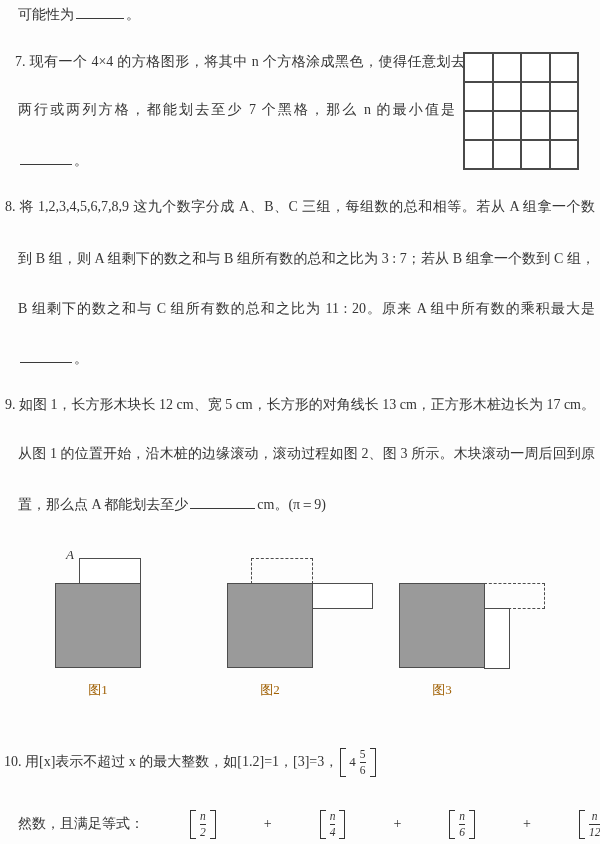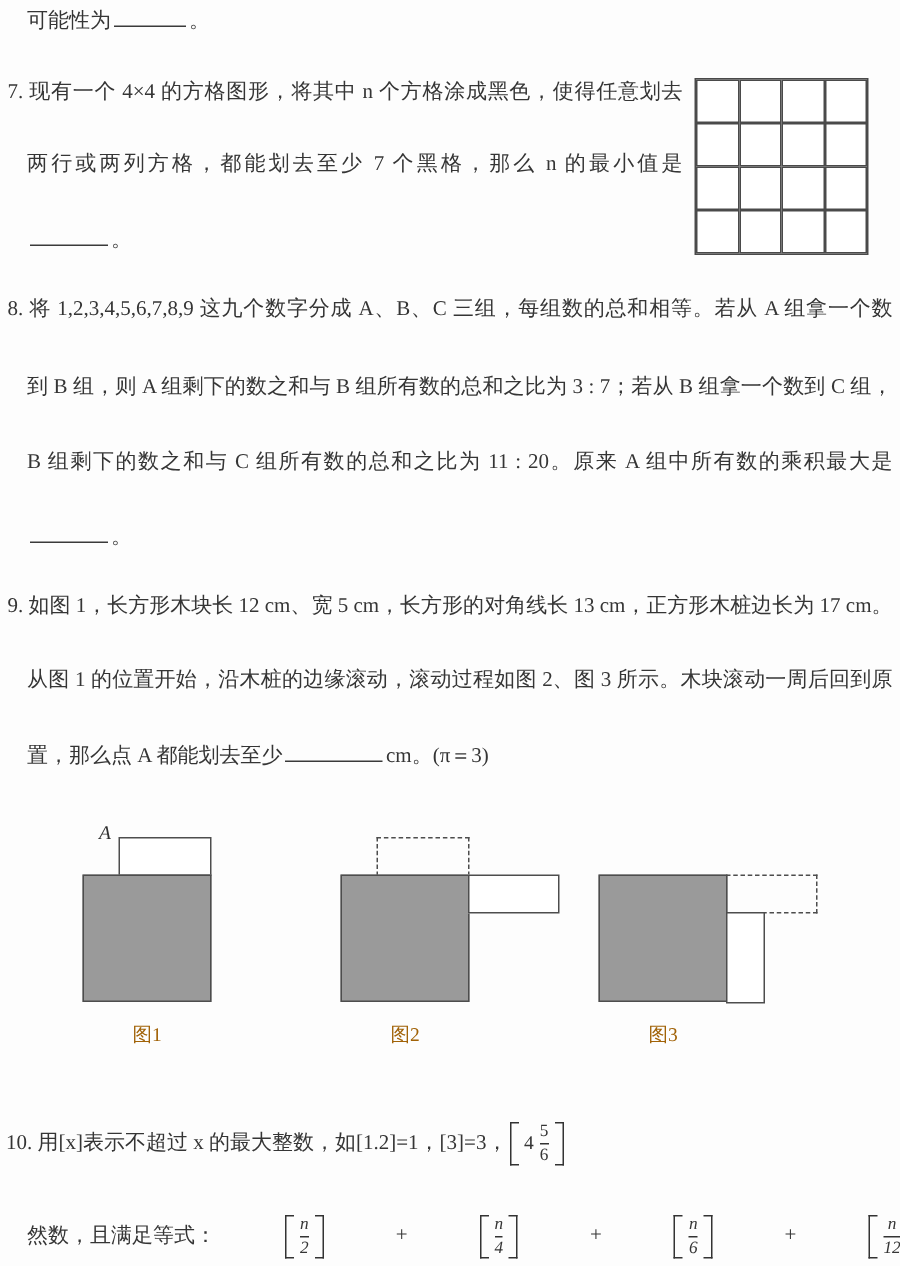"7. 现有一个 4×4 的方格图形，将其中 n" div.jline { left: 5px -> 15px }
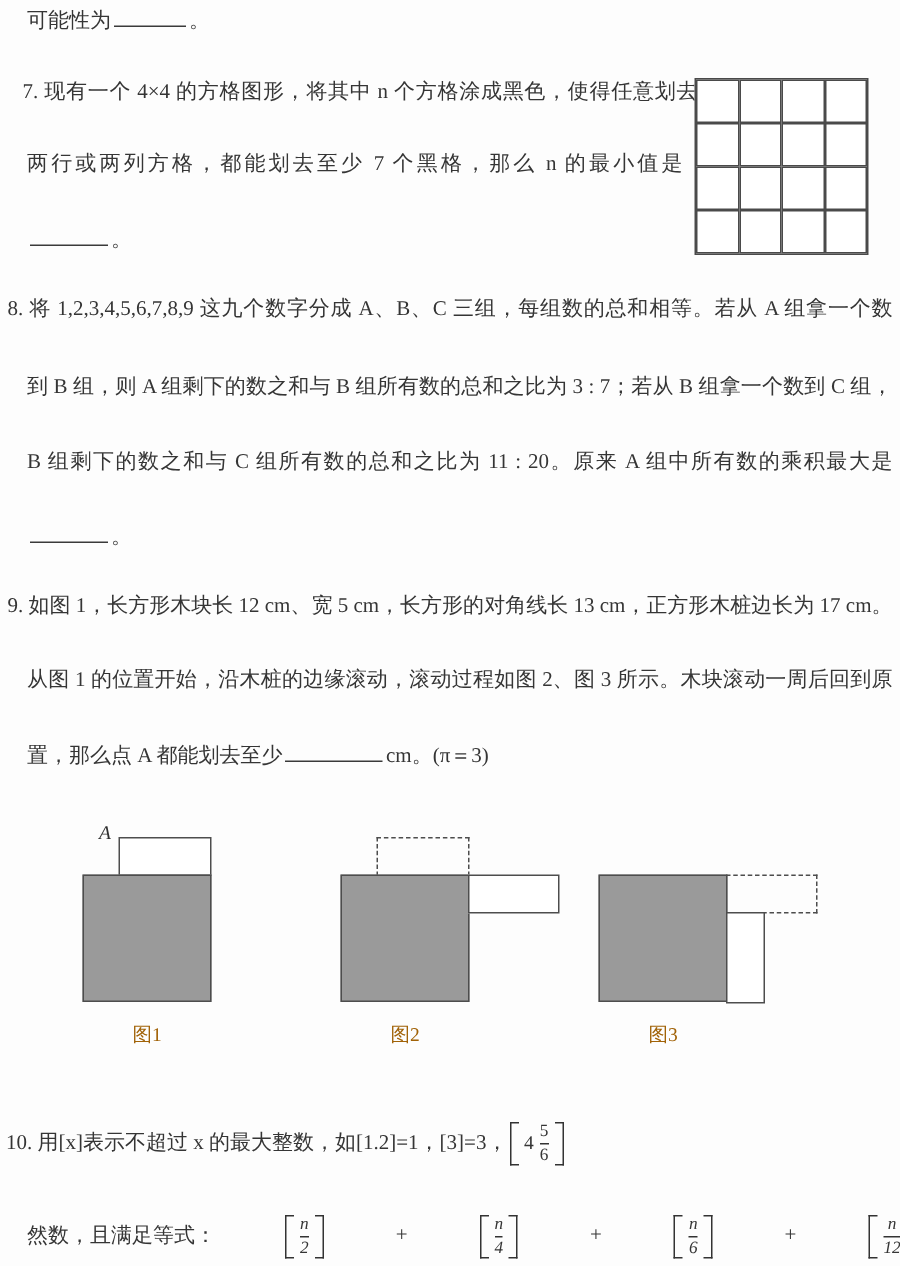"cm。(π＝3)" span { text: 3 -> 9 }
